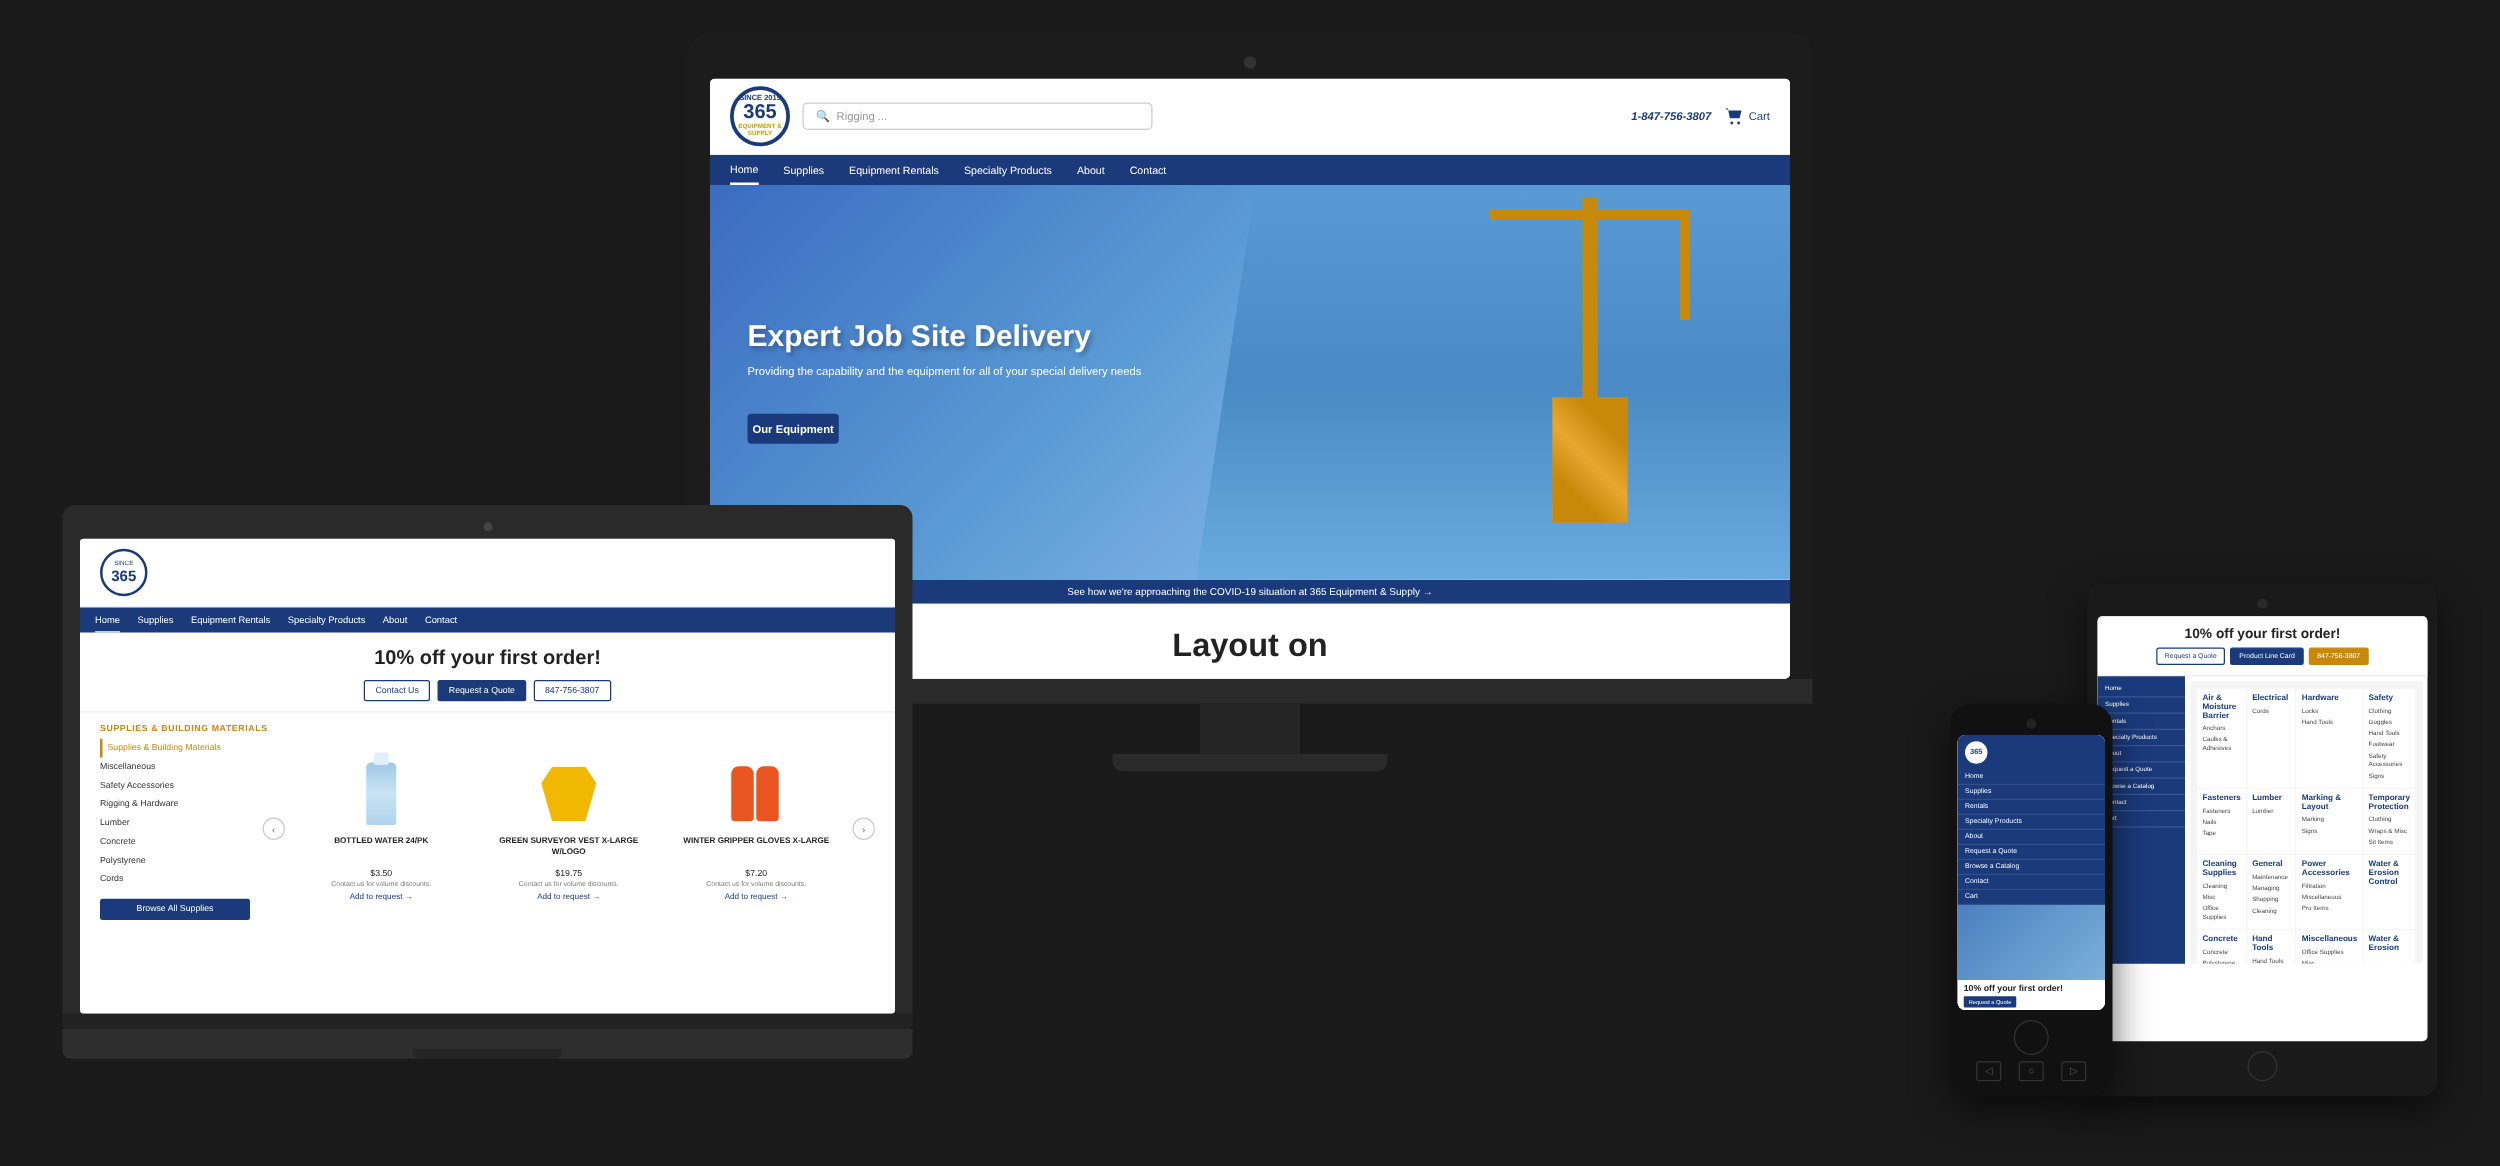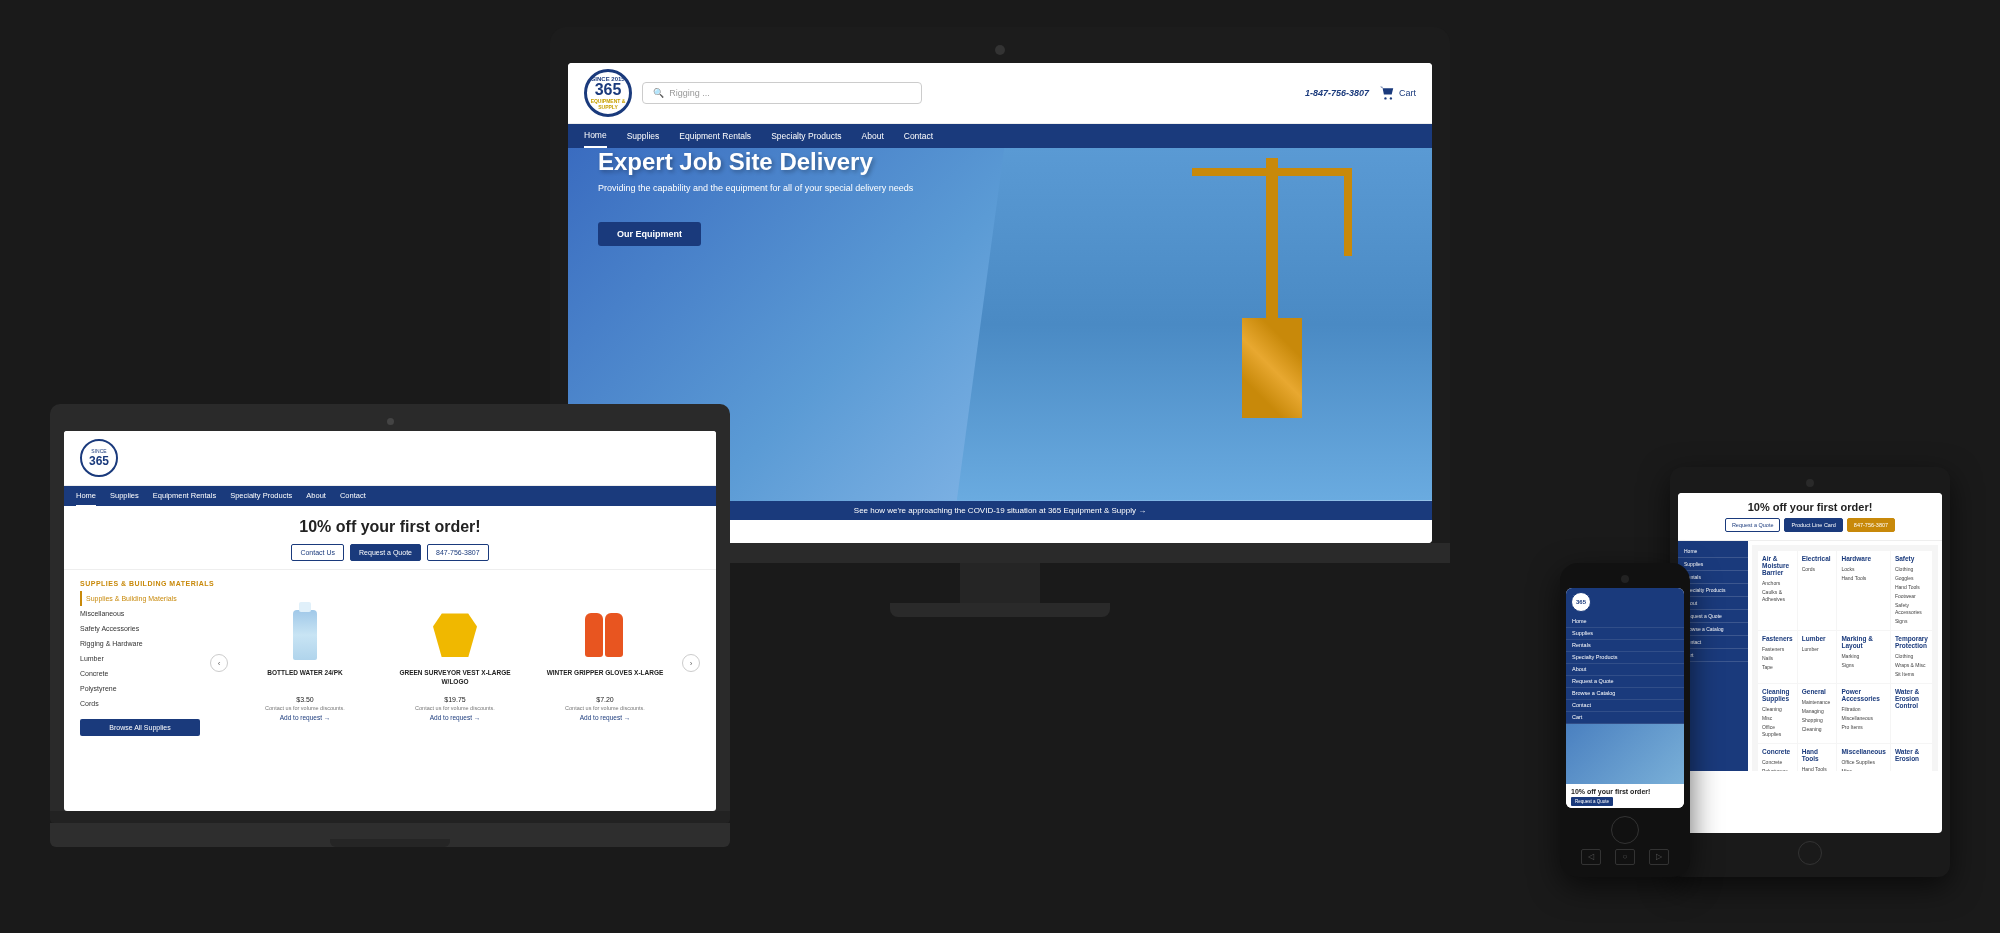"Expert Job Site Delivery" .hero-section { align-items: none -> center; height: 353px -> 316px }
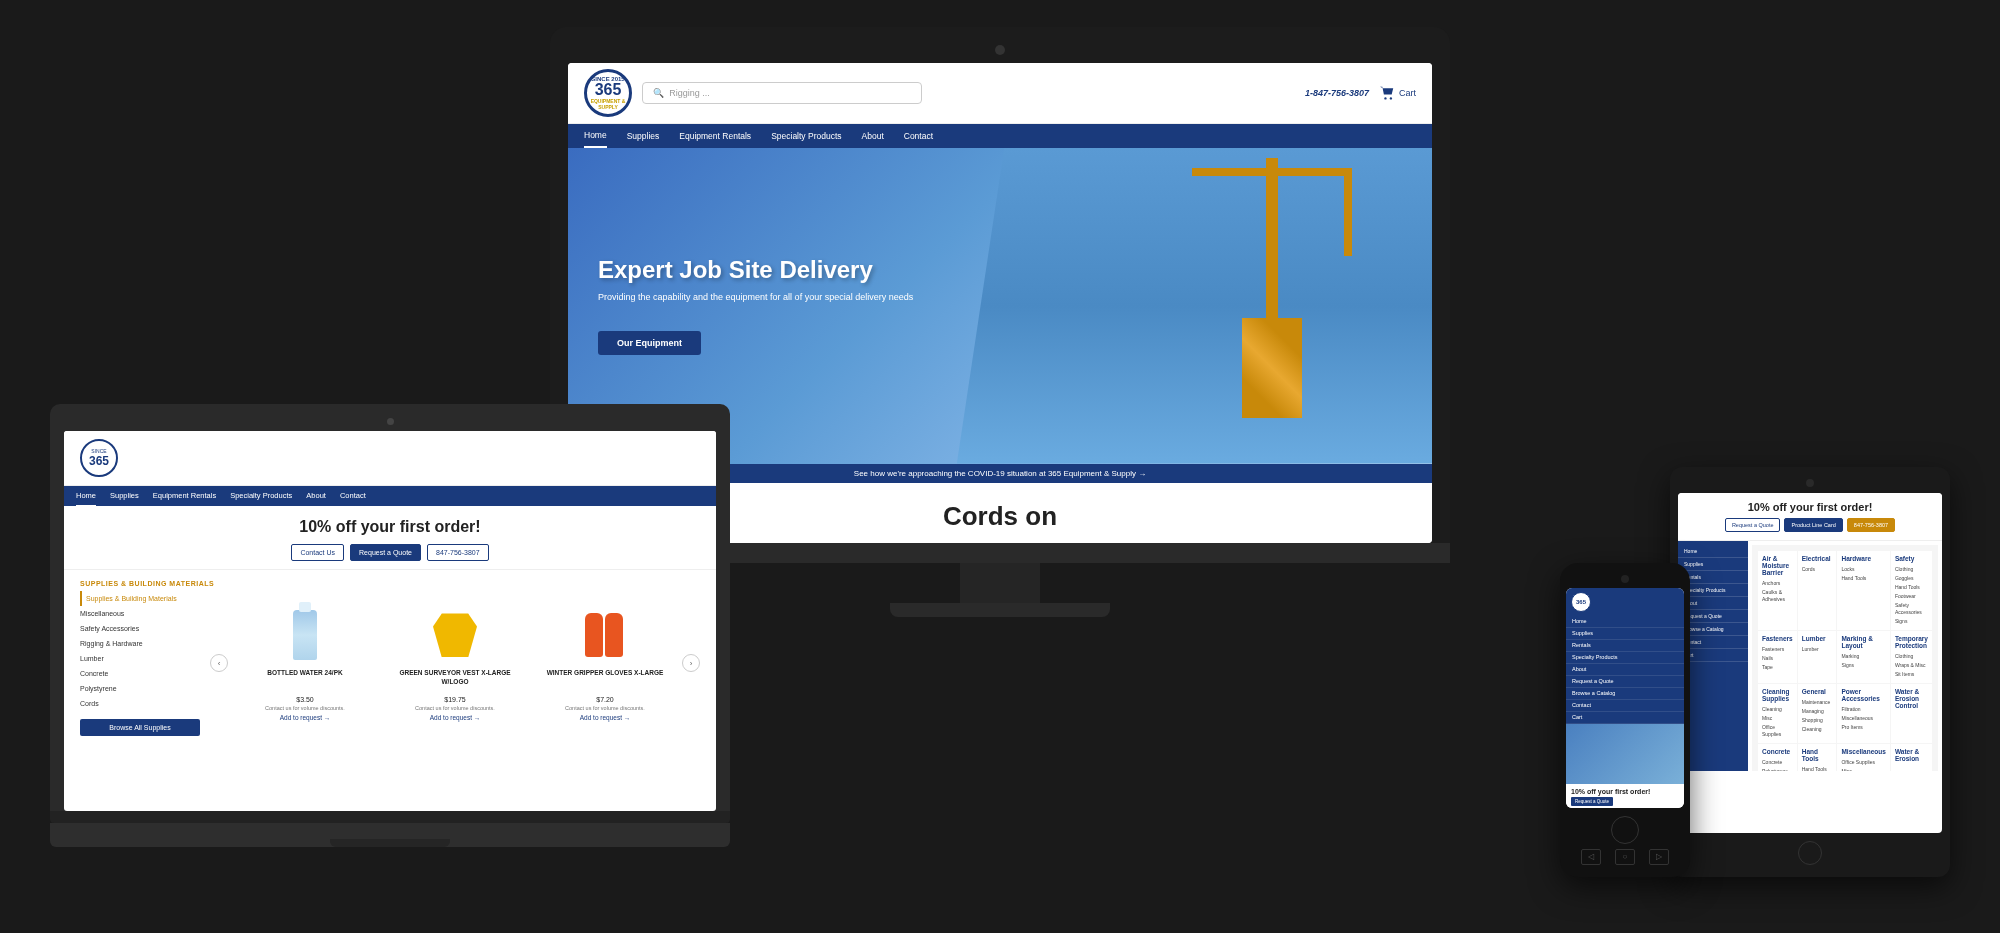"Our Equipment" .hero-btn { padding: 7px 19px -> 7px 4px }
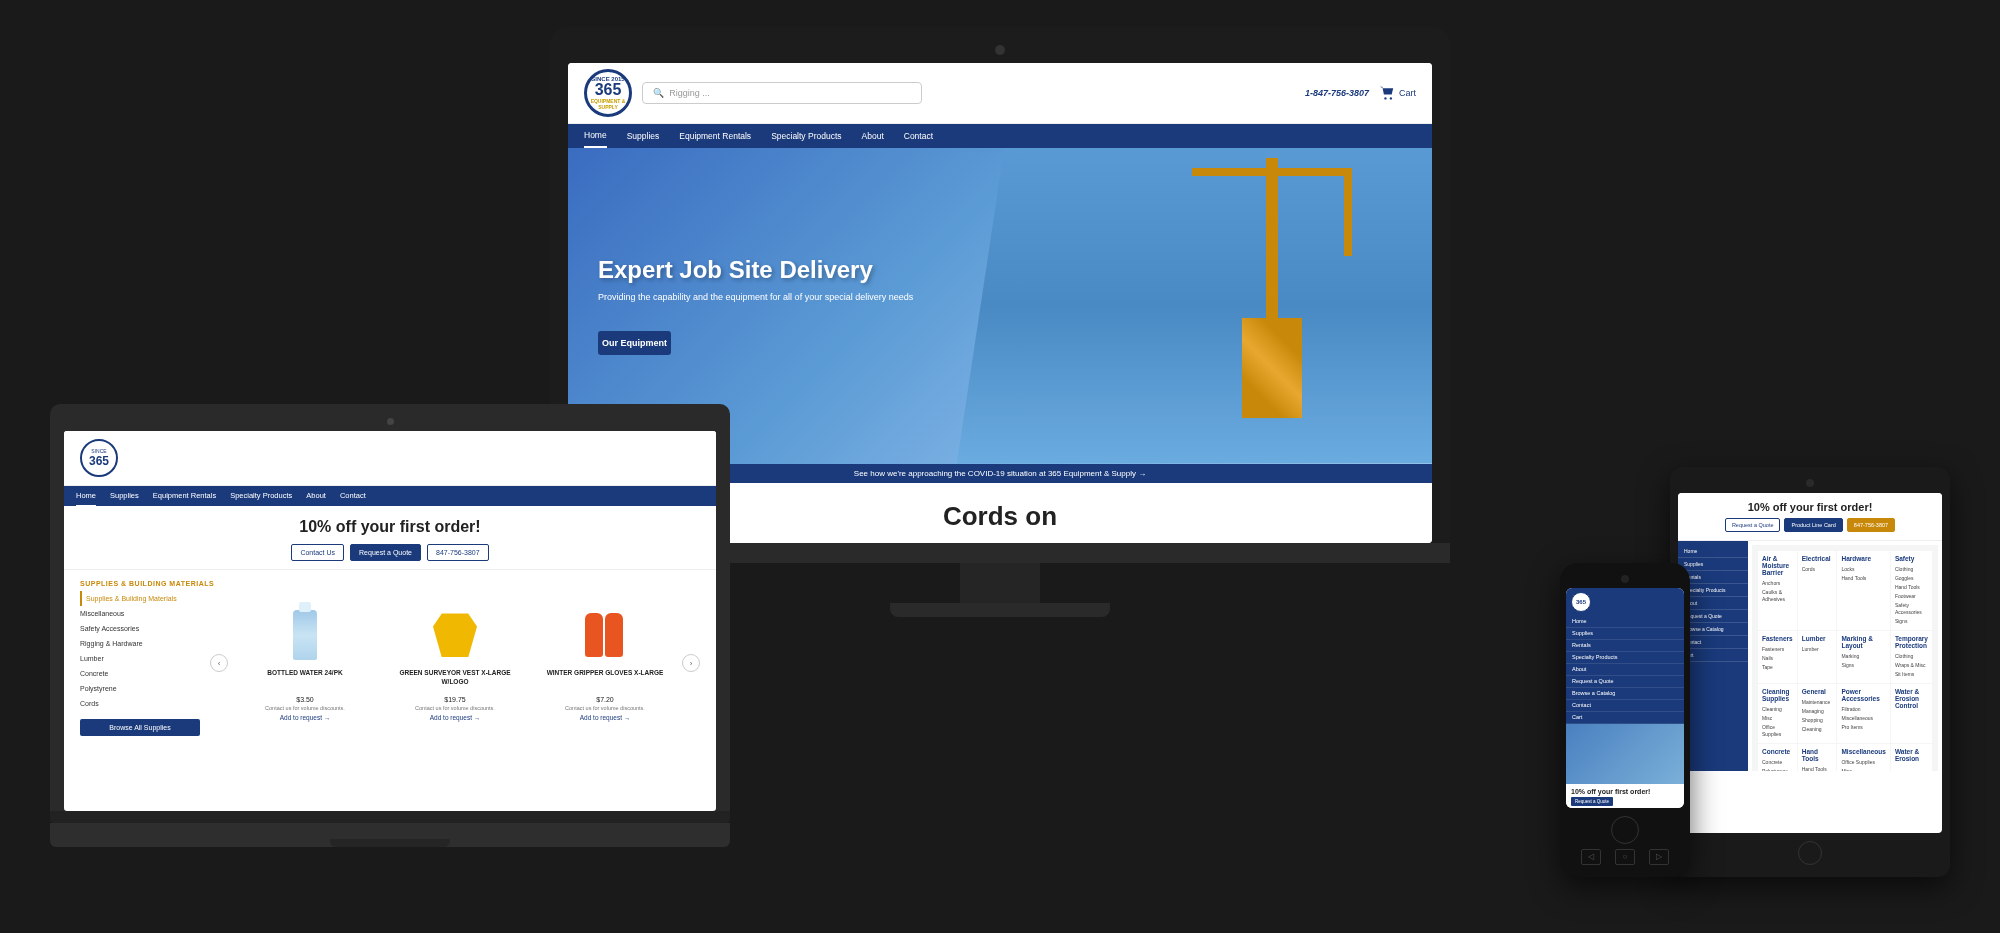"Cords on" div.count-title { text: Cords -> Layout }
